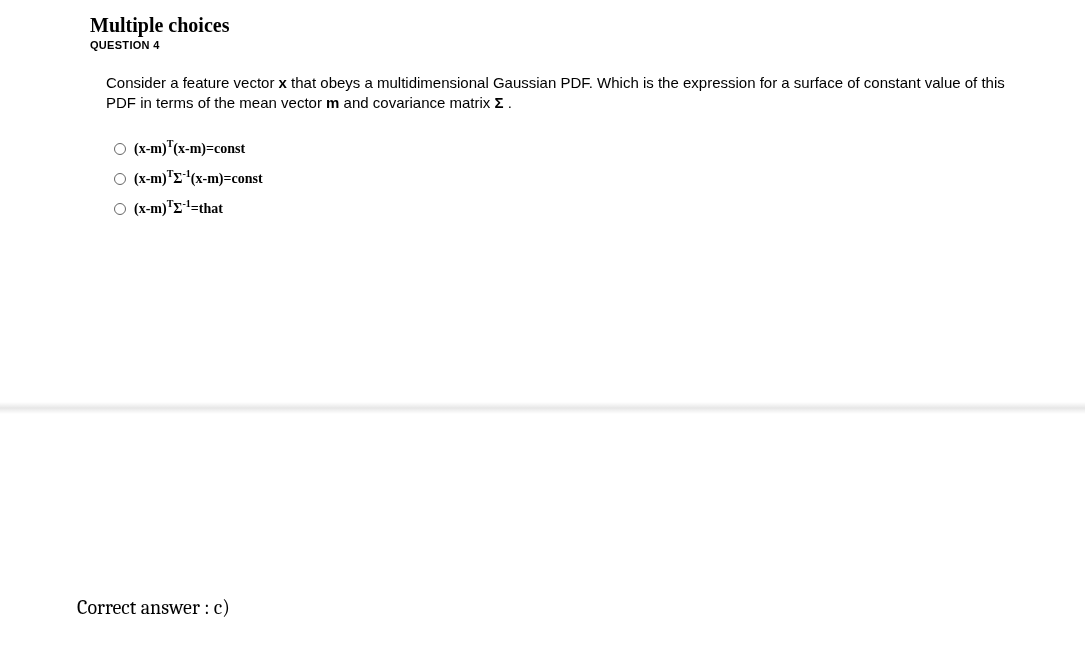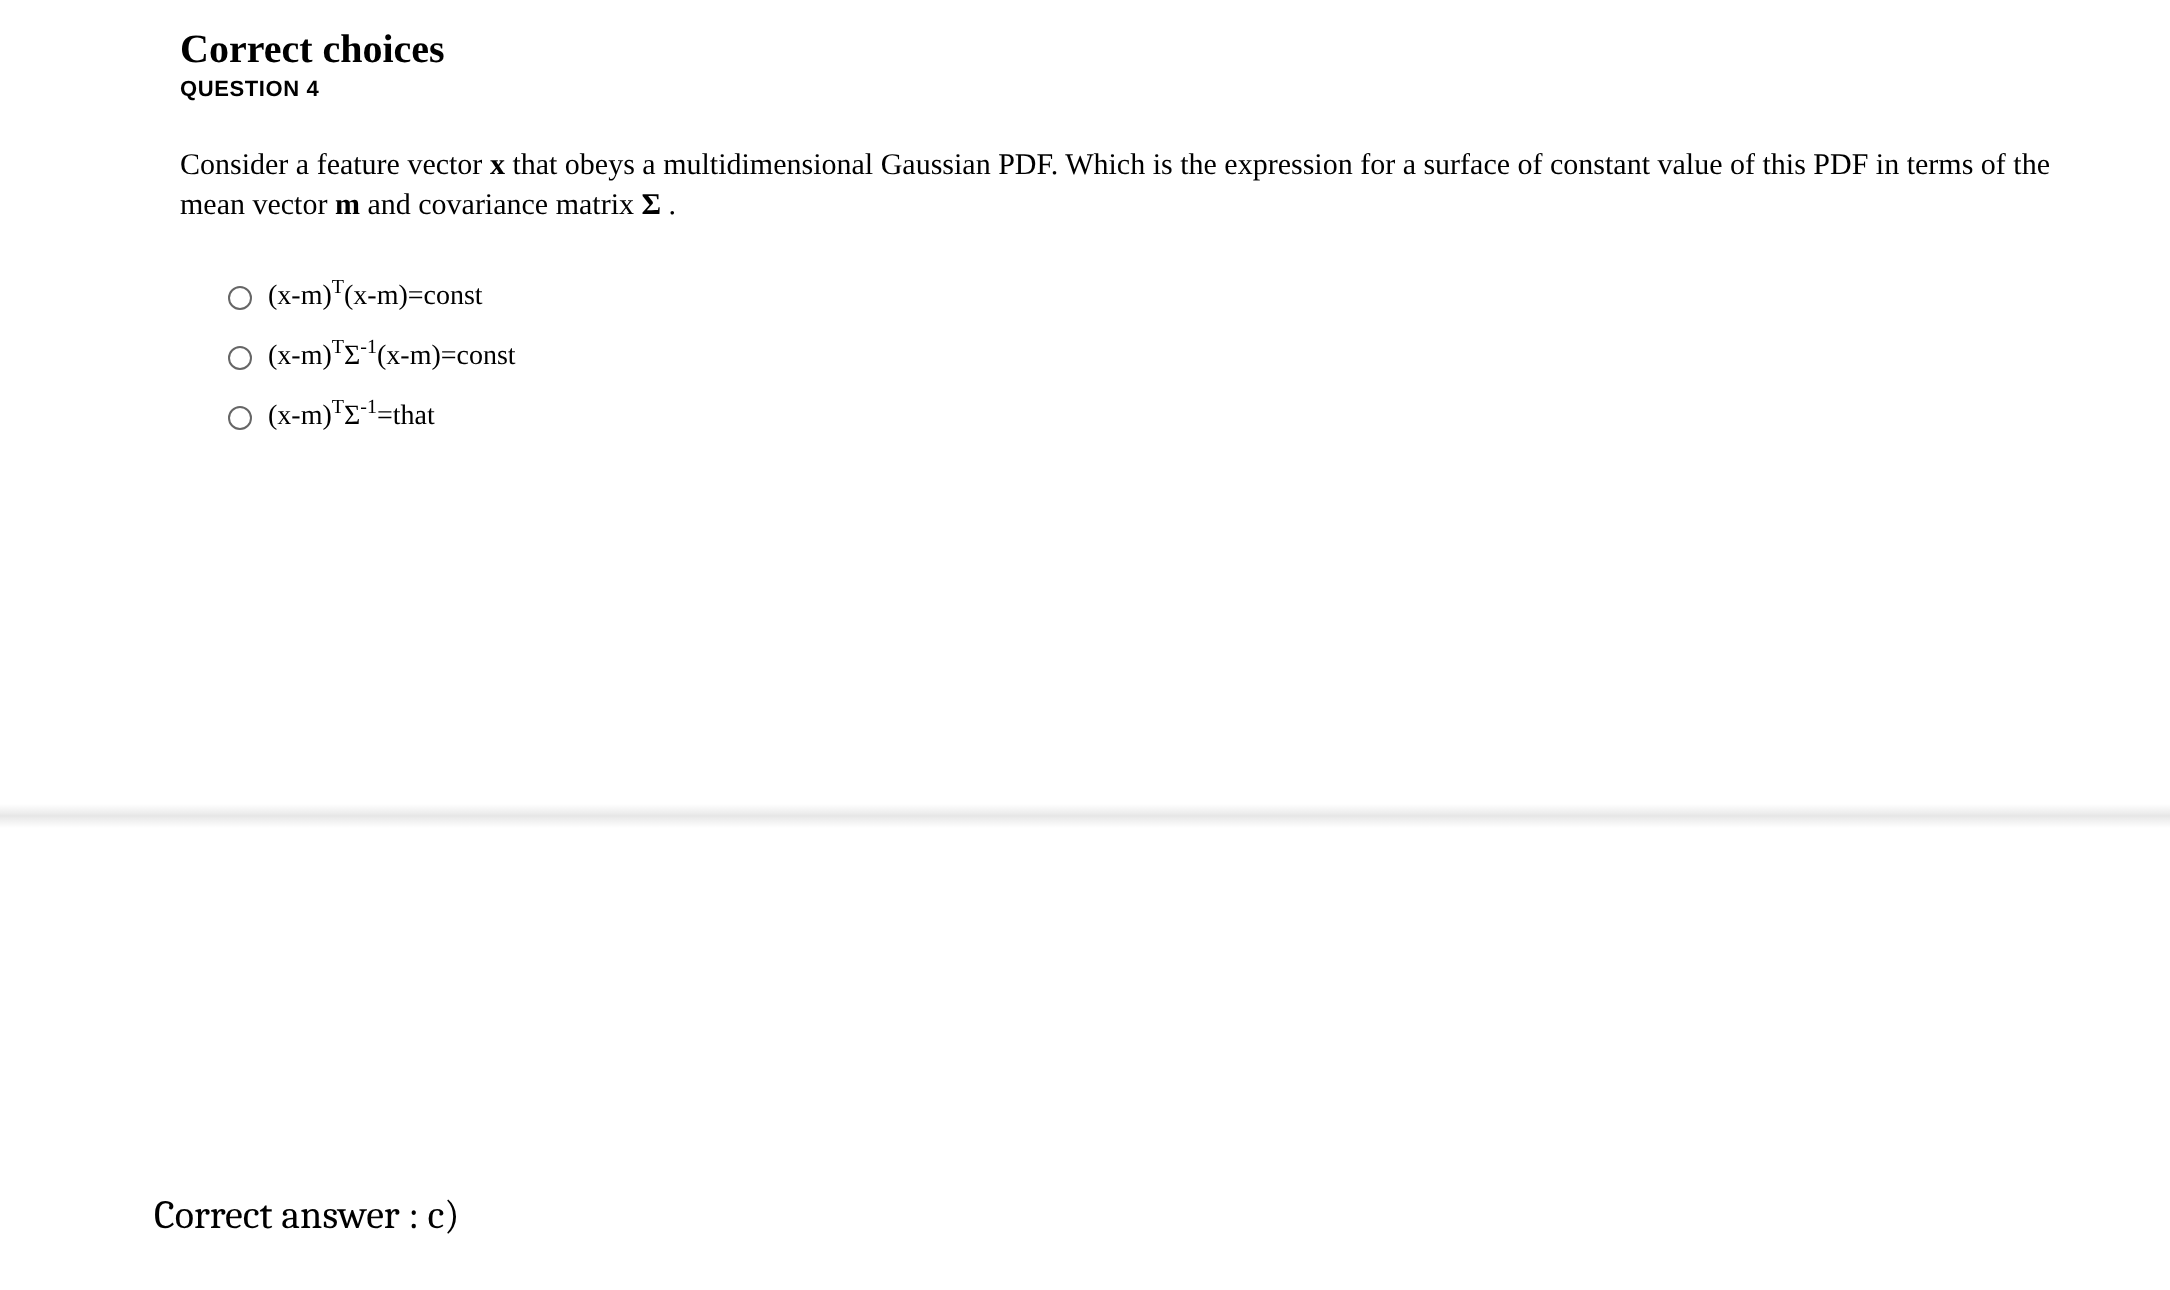"Correct choices" div.heading { text: Correct -> Multiple }
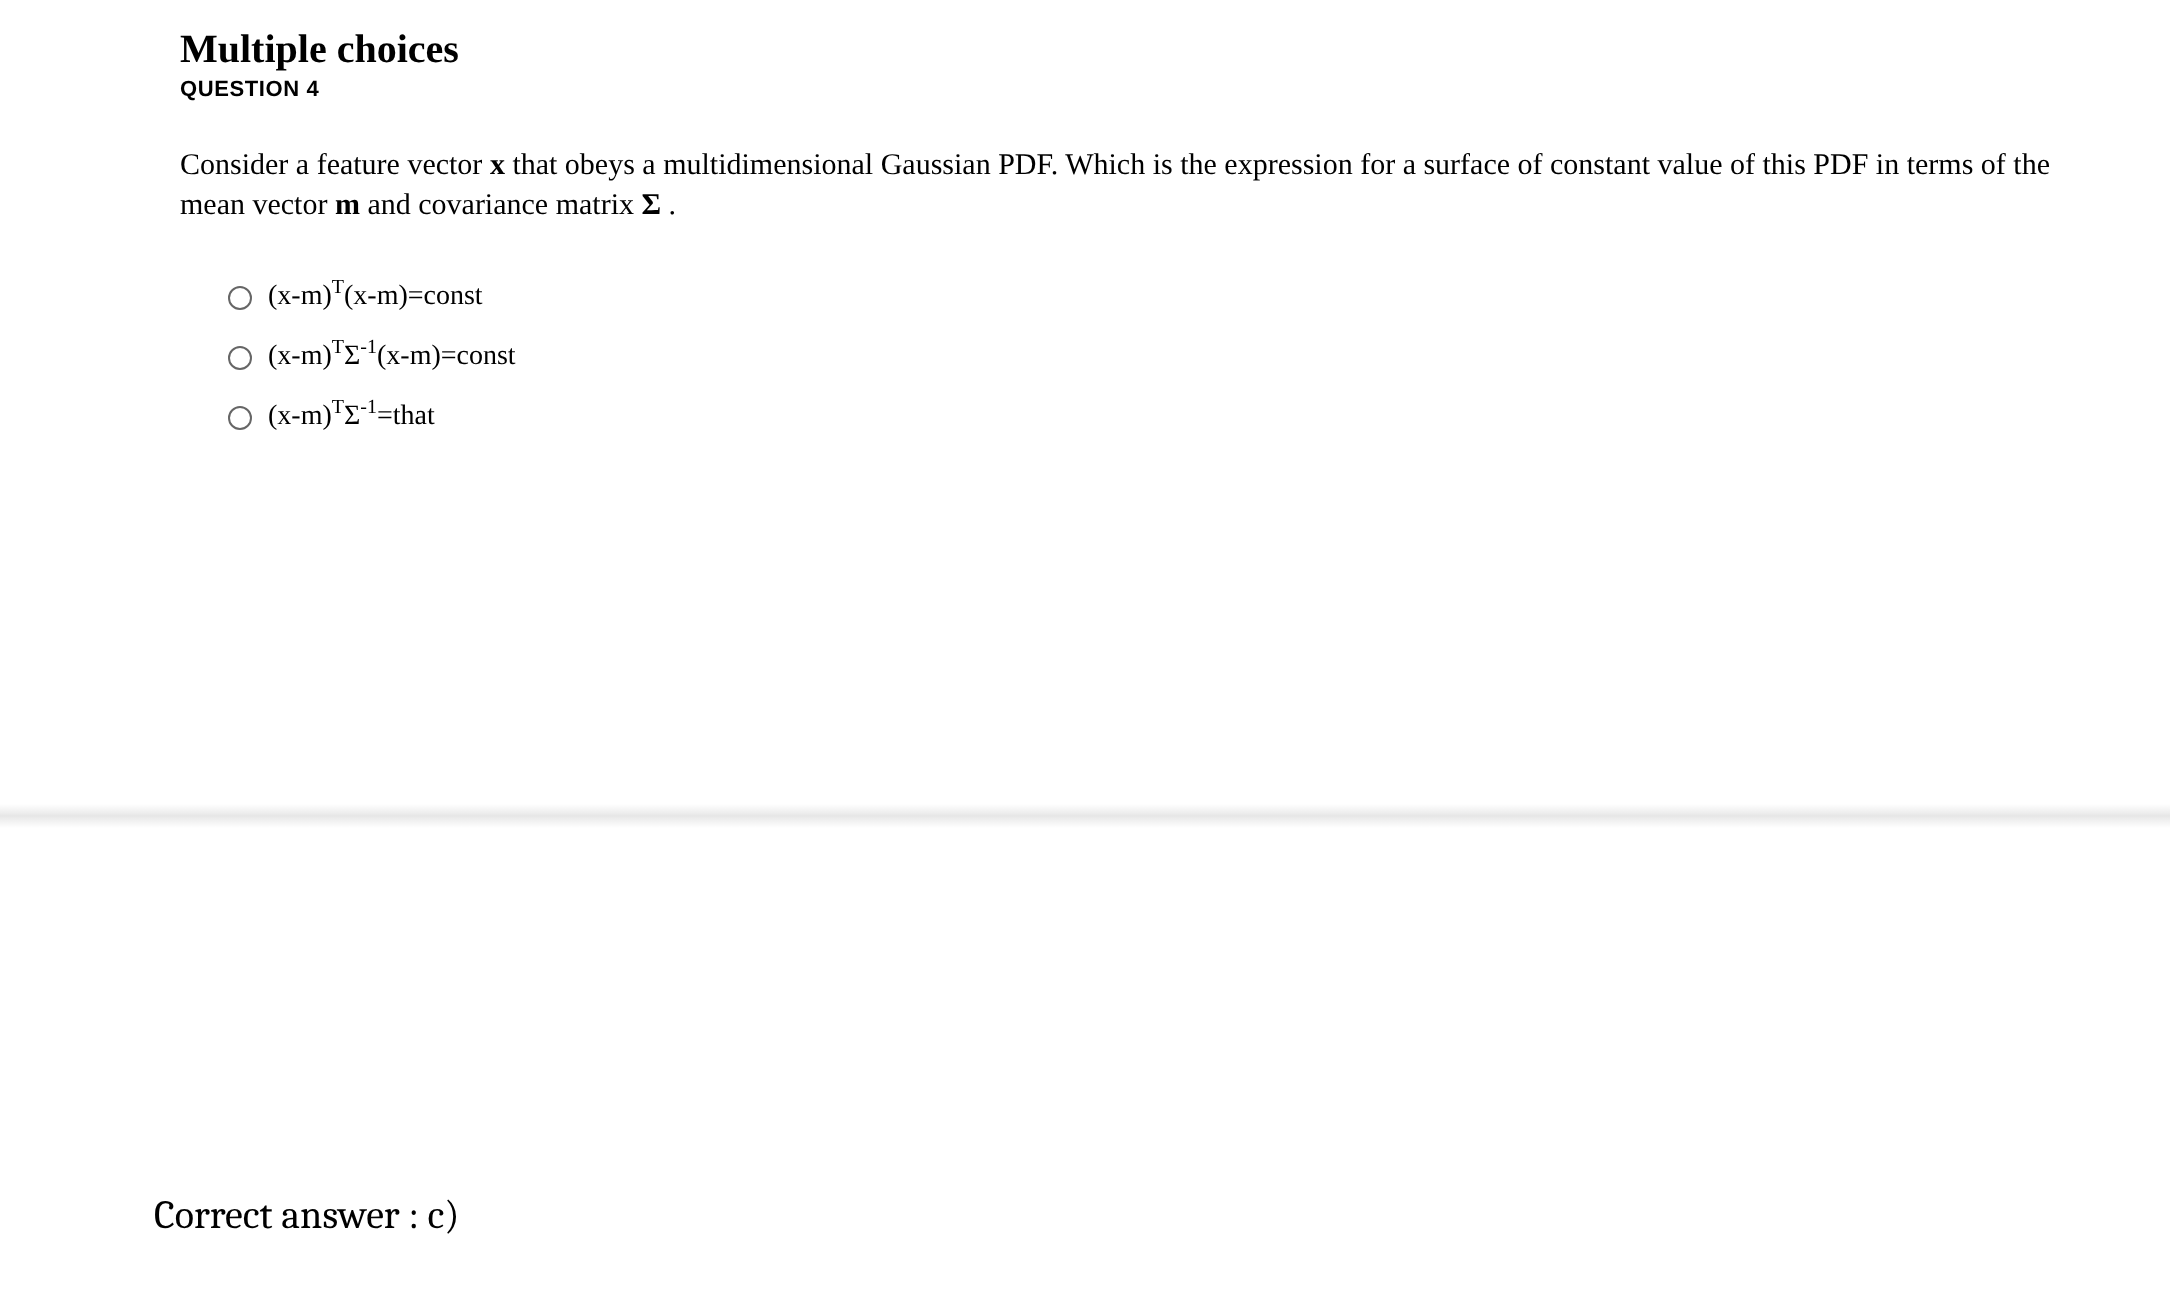"Consider a feature vector x" .prompt { font-family: Liberation Serif, serif -> Liberation Sans, sans-serif; margin-left: none -> 16px }
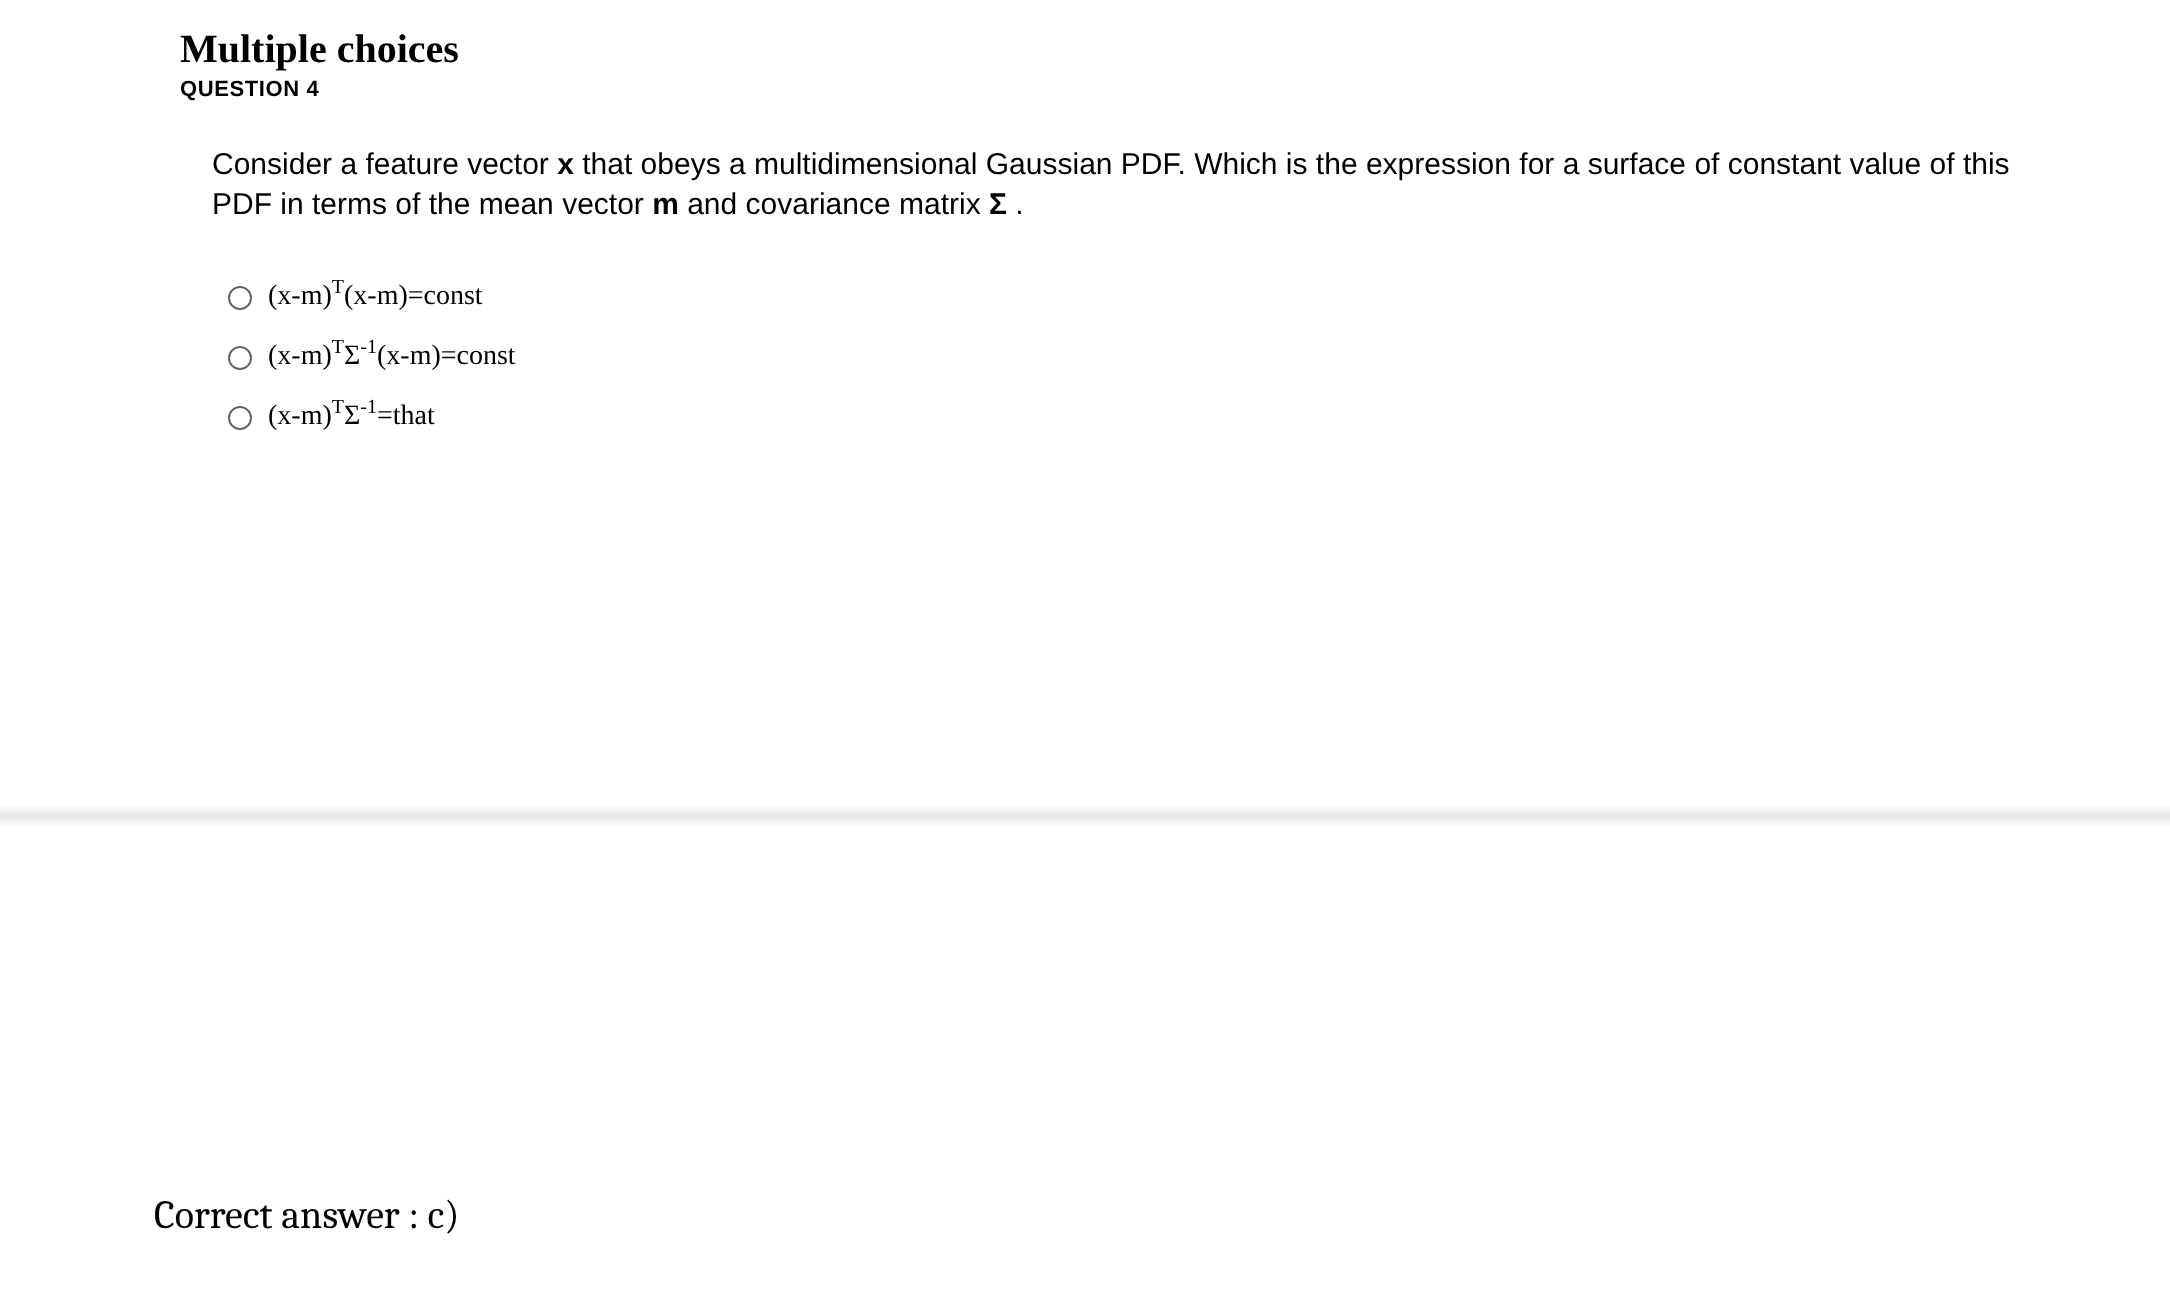"(x-m)T(x-m)=const" .option-label { font-weight: normal -> bold }
